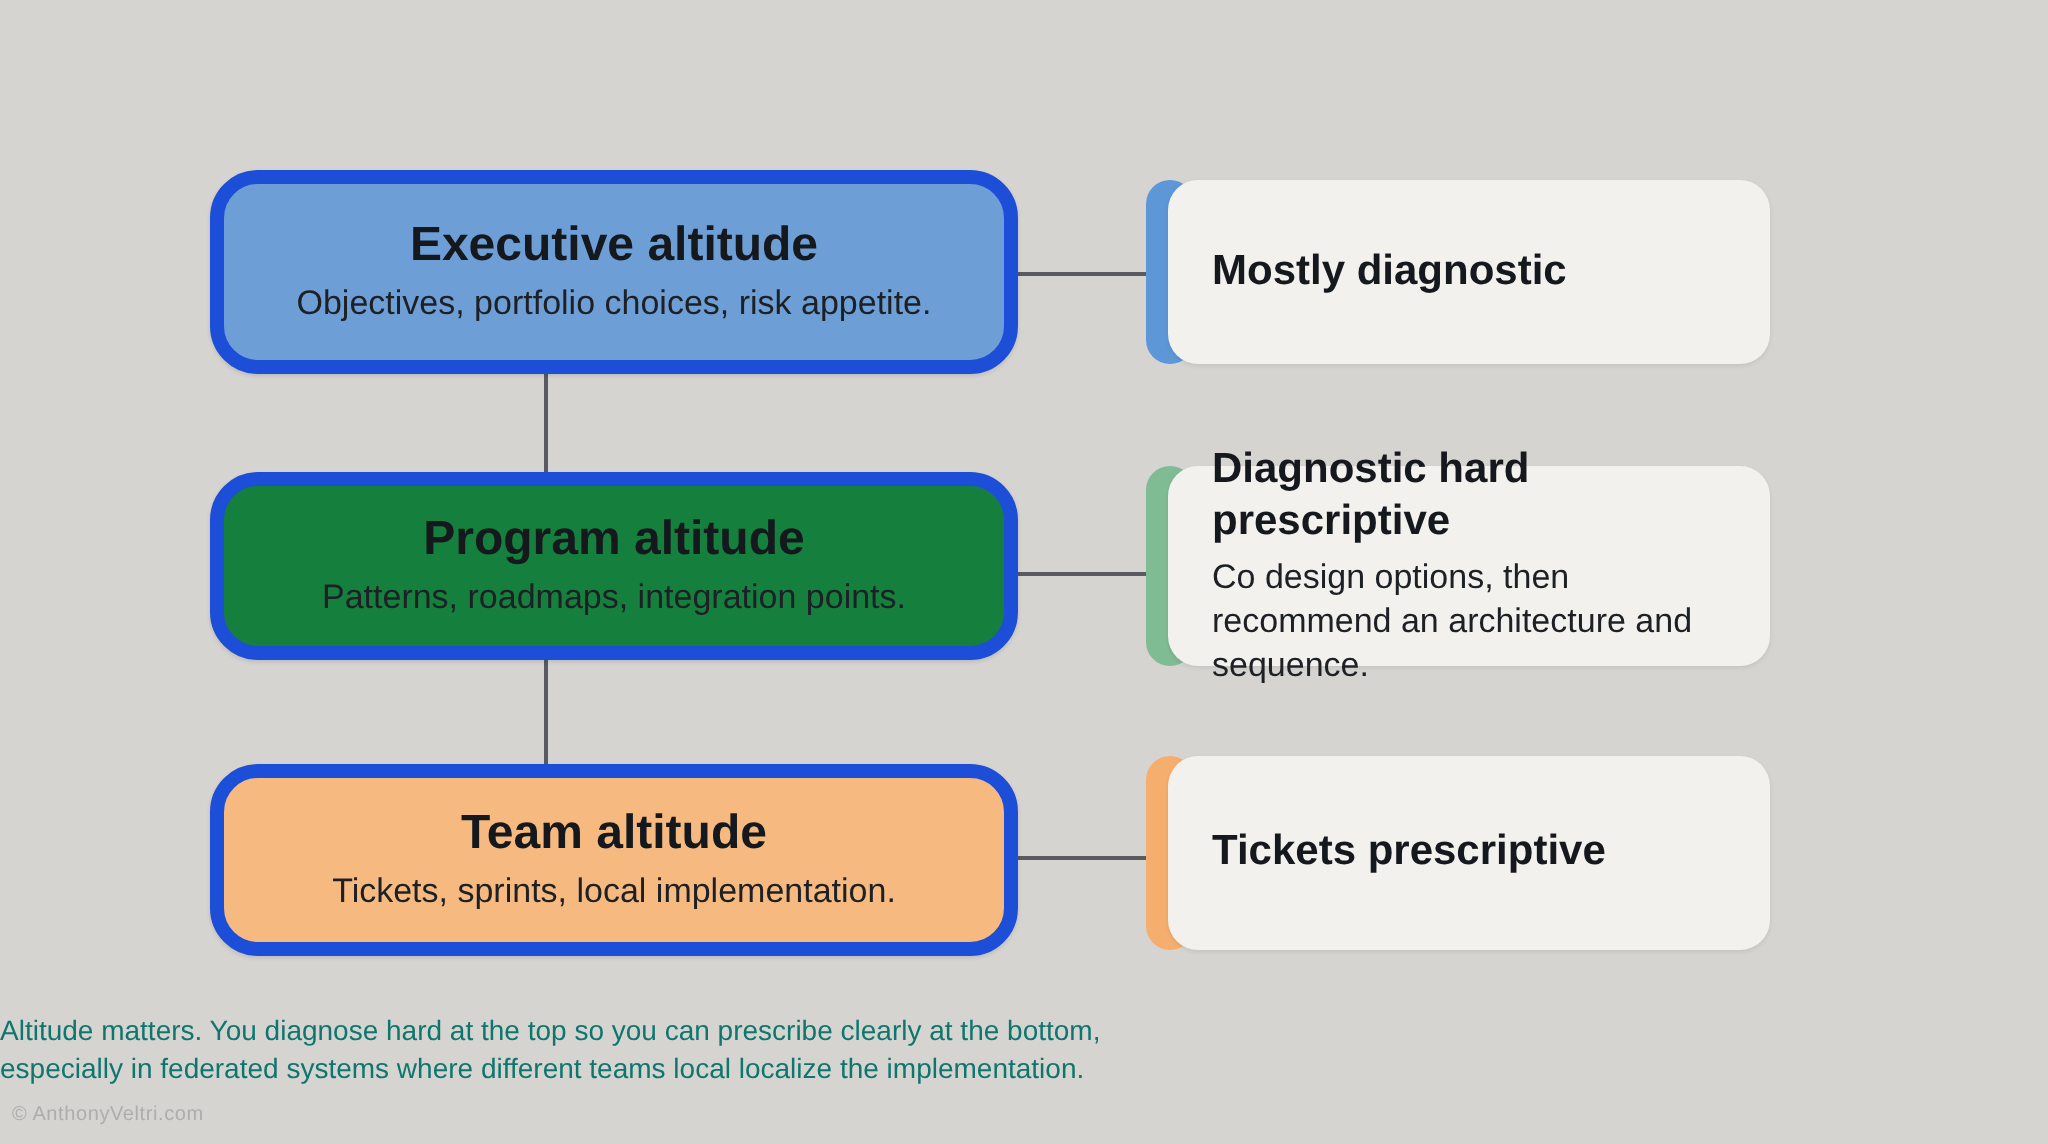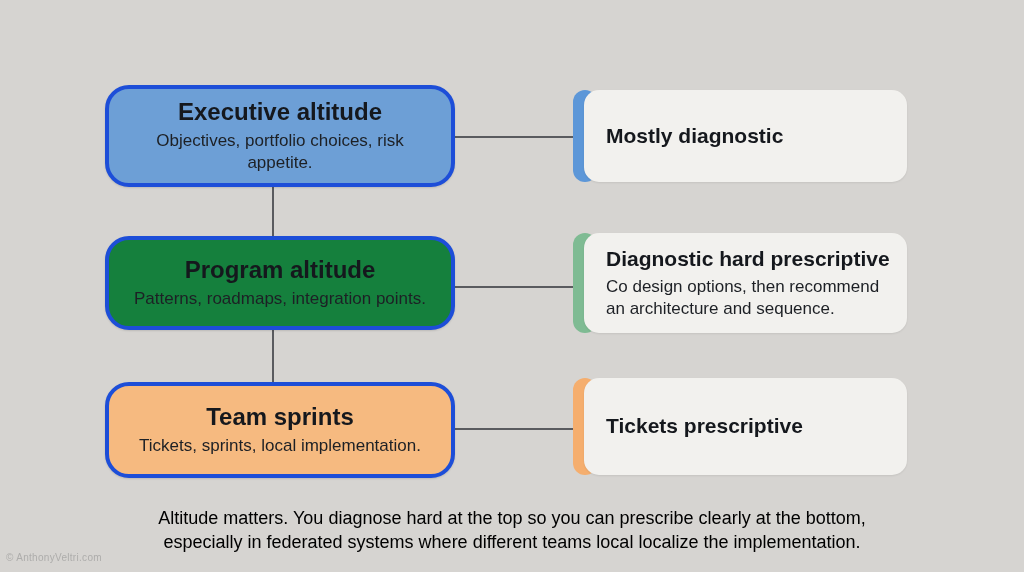"Executive altitude" .alt-box { border: 4px solid #1d4ed8 -> 7px solid #1d4ed8; width: 350px -> 404px }
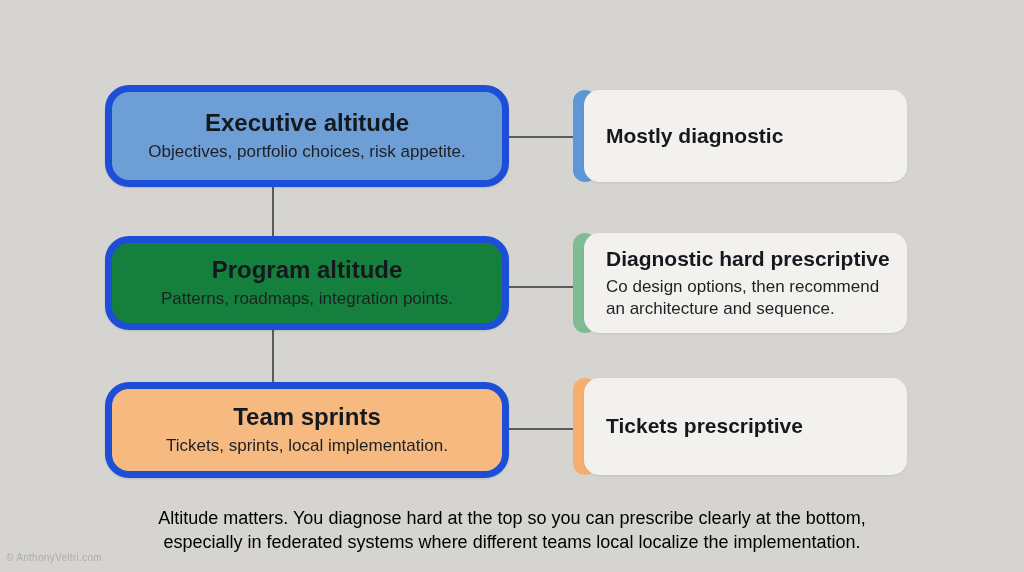"Mostly diagnostic" .info-card { padding-left: 22px -> none }
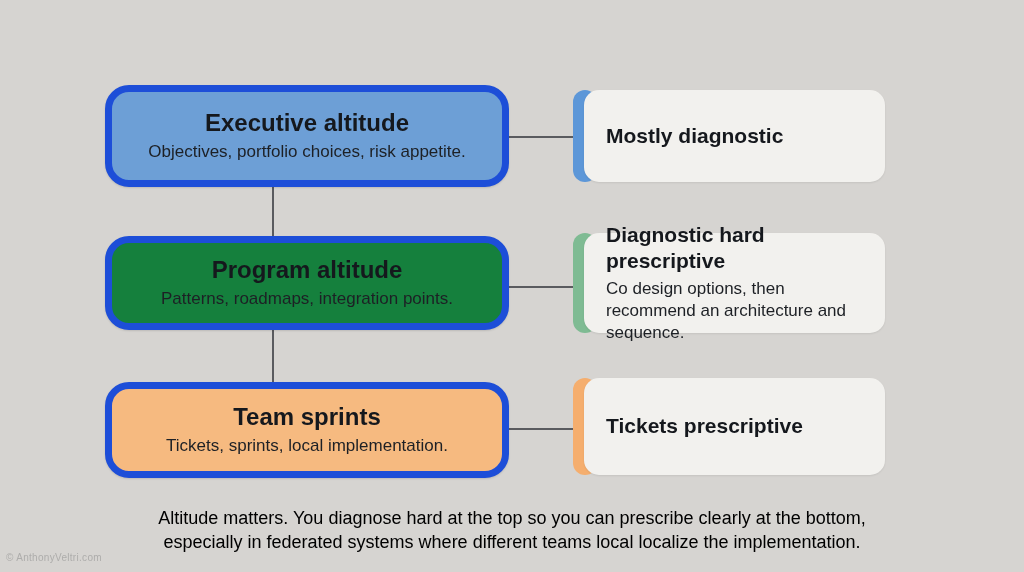"Team sprints" div.title { text: sprints -> altitude }
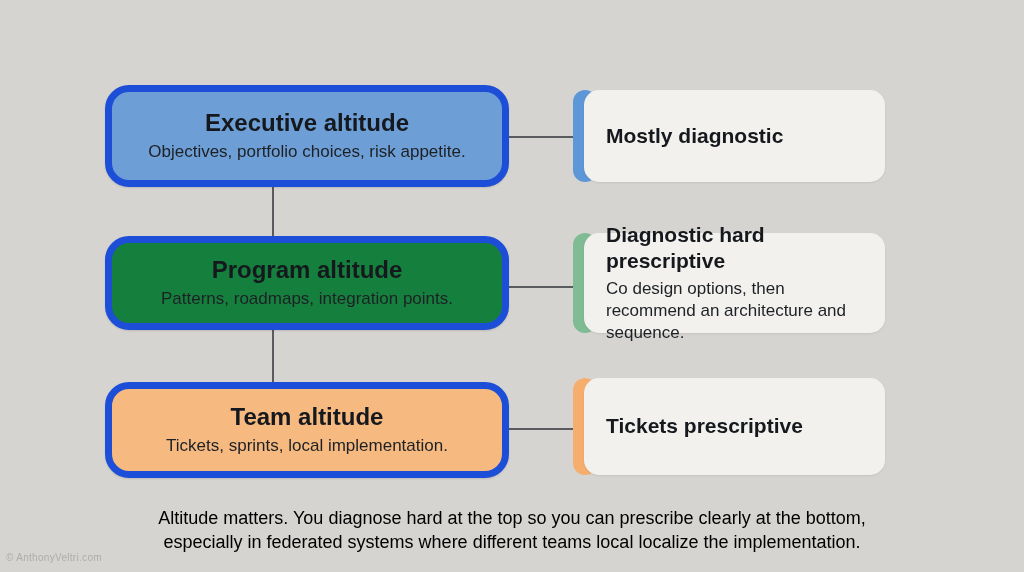"Altitude matters. You diagnose hard" #caption { color: #000000 -> #0f766e; font-size: 18px -> 14px; text-align: center -> none }
